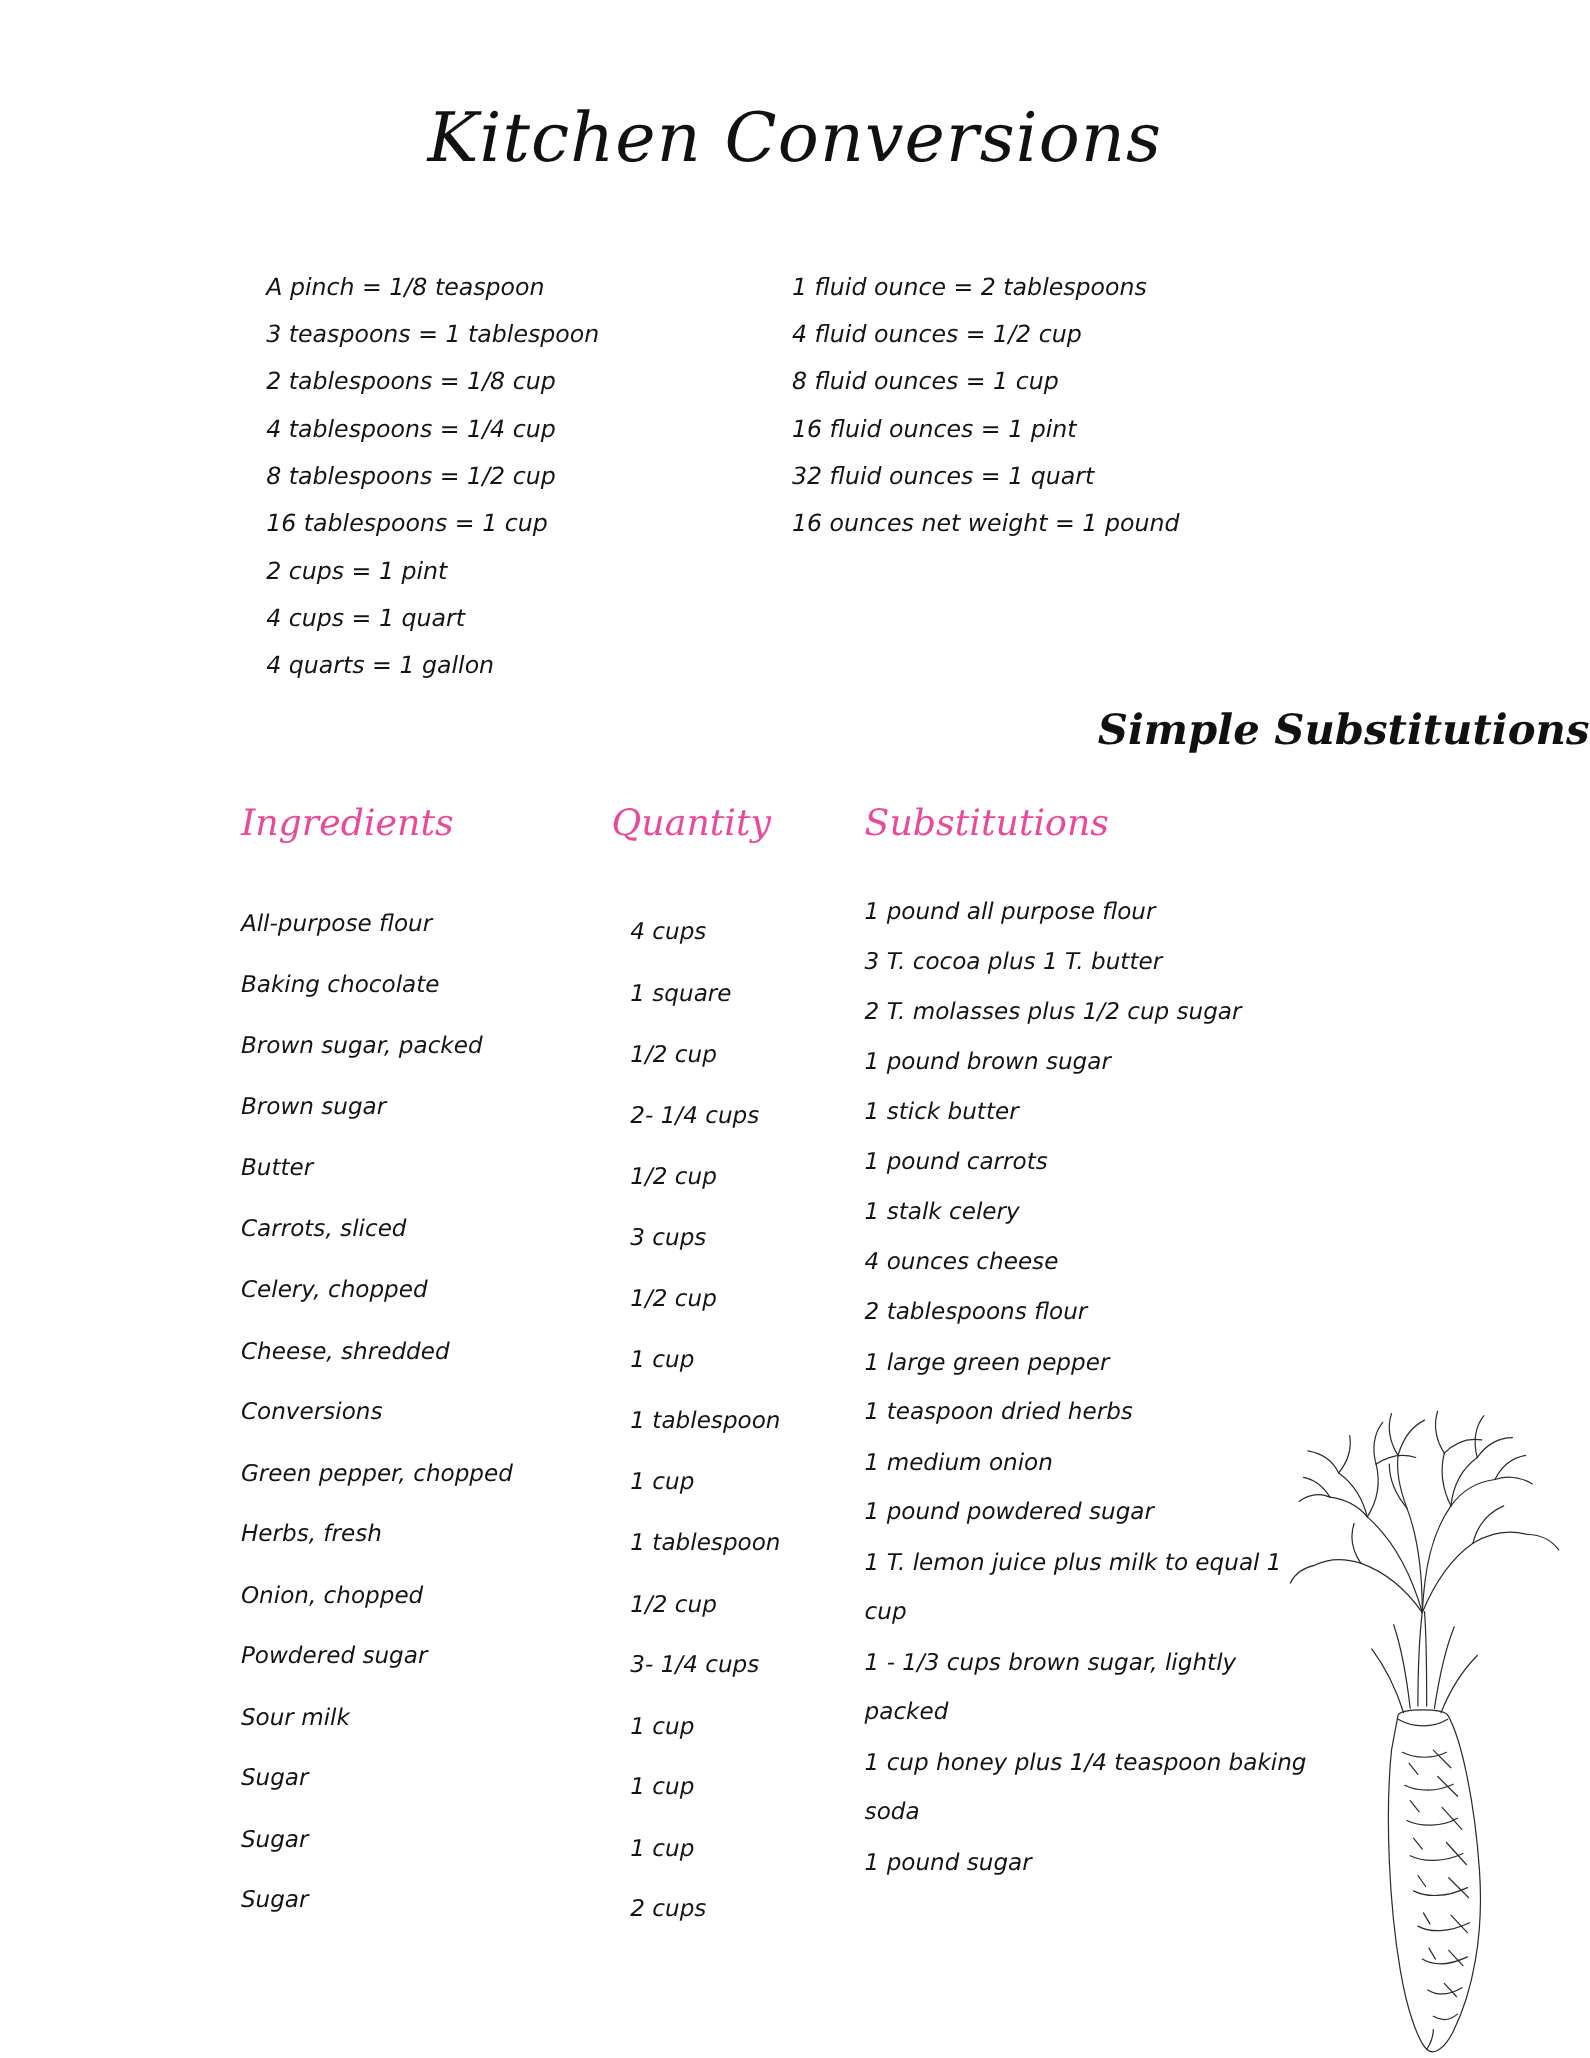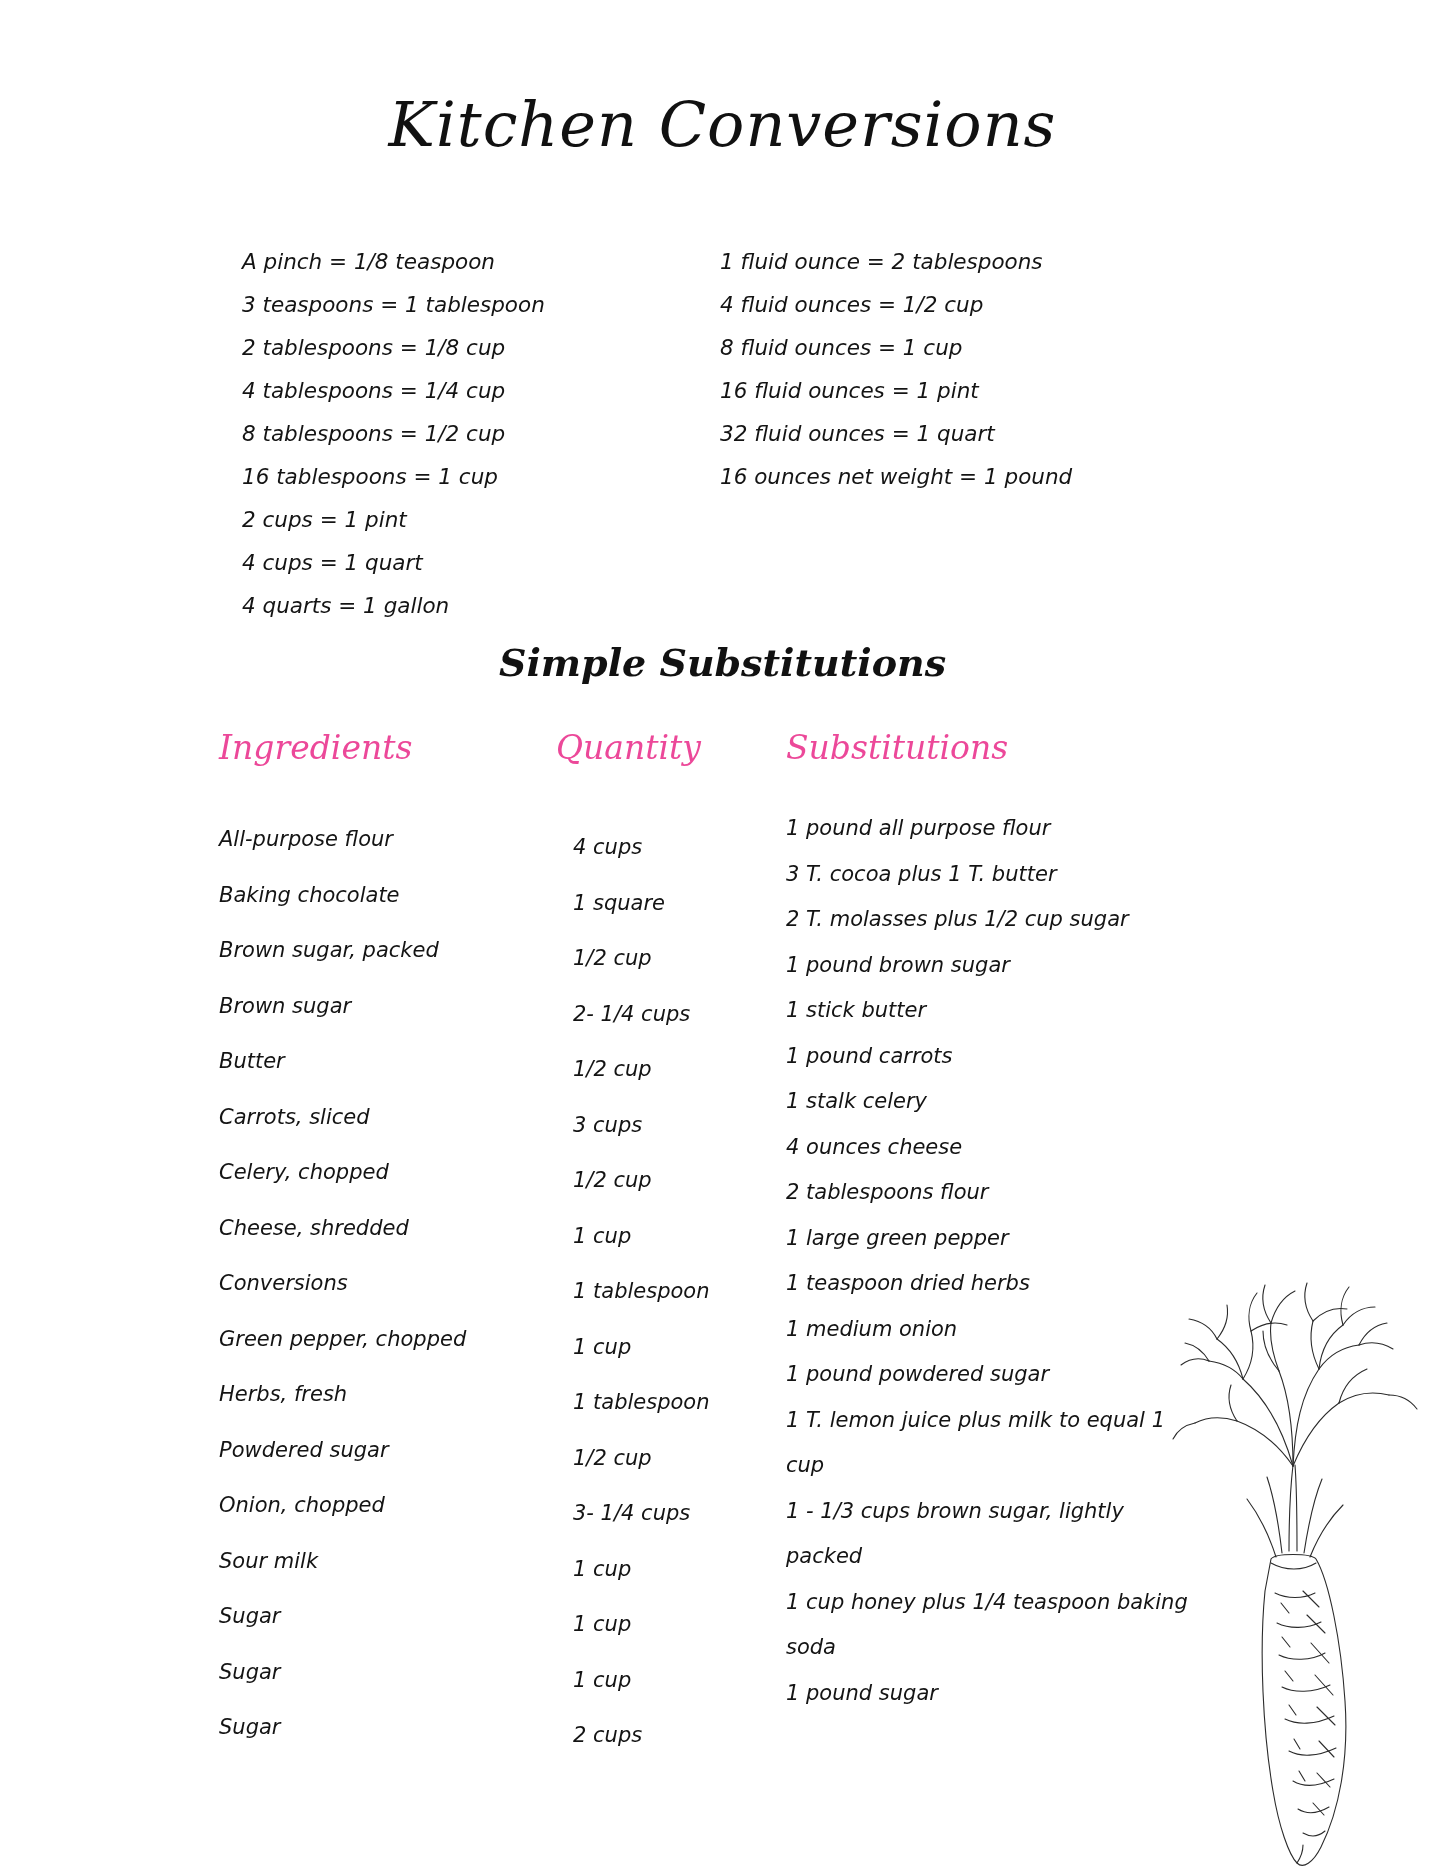"Simple Substitutions" .subtitle { text-align: center -> right }
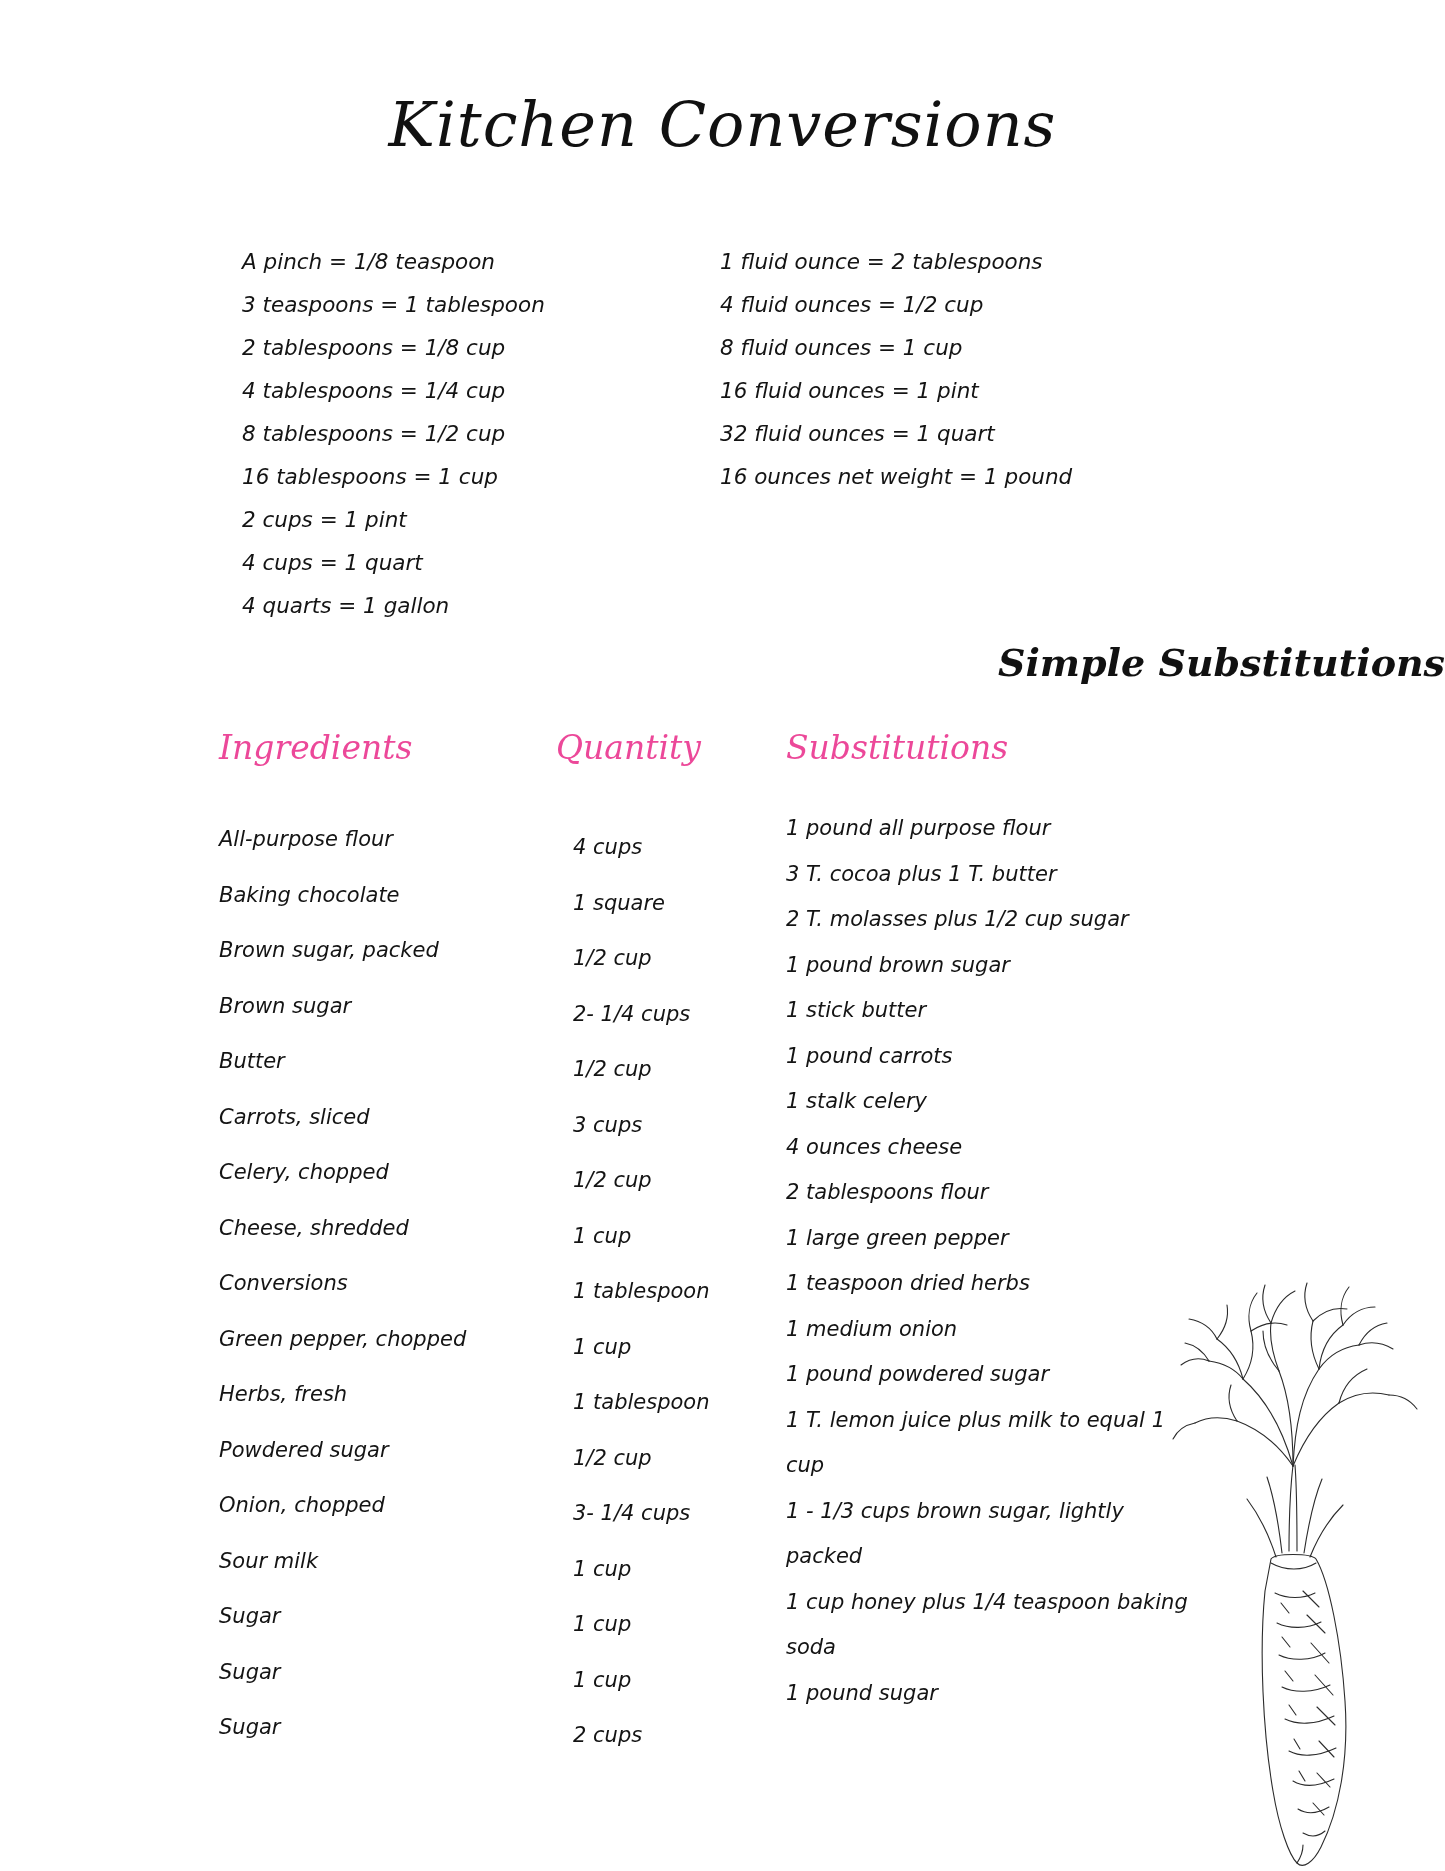"Powdered sugar" span.cell { order: before "Onion, chopped" -> after "Onion, chopped" }
